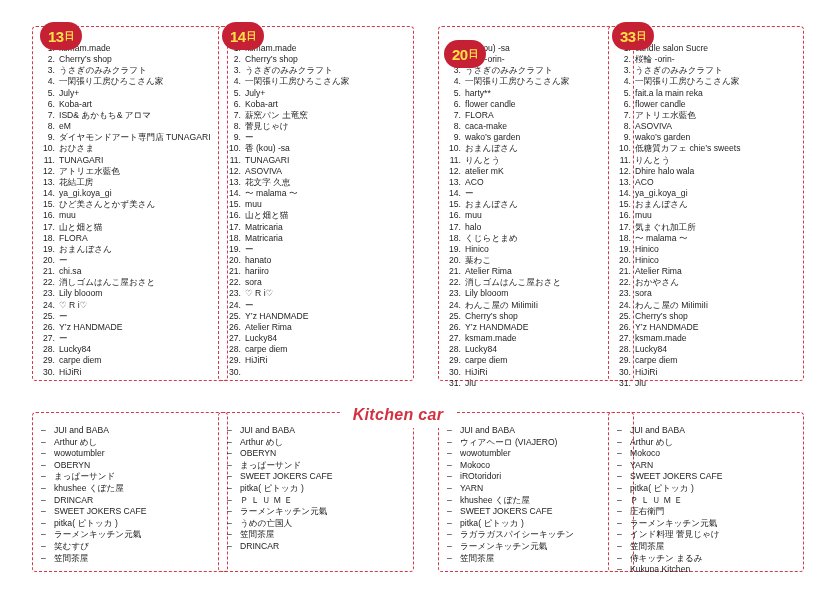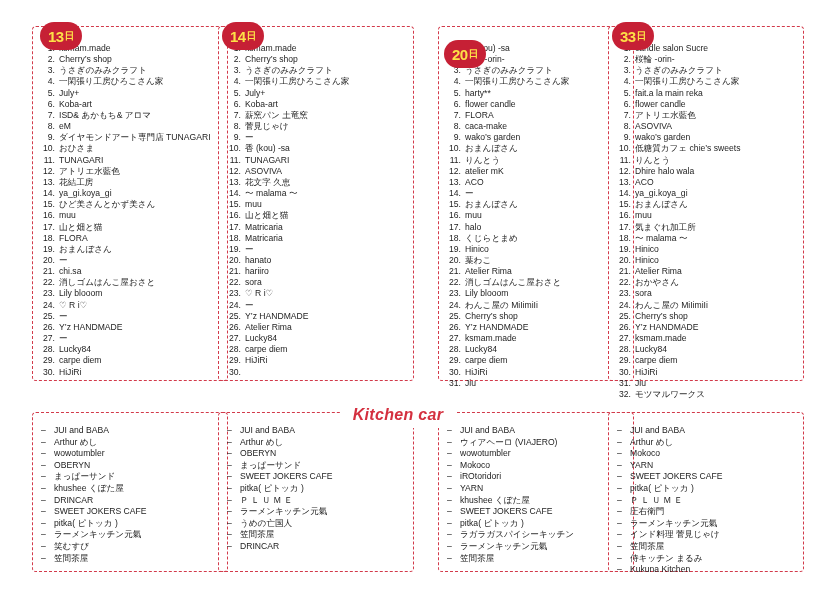"32." li { html: <li> <span>32.</span> <span>モツマルワークス</span> </li> -> none }
